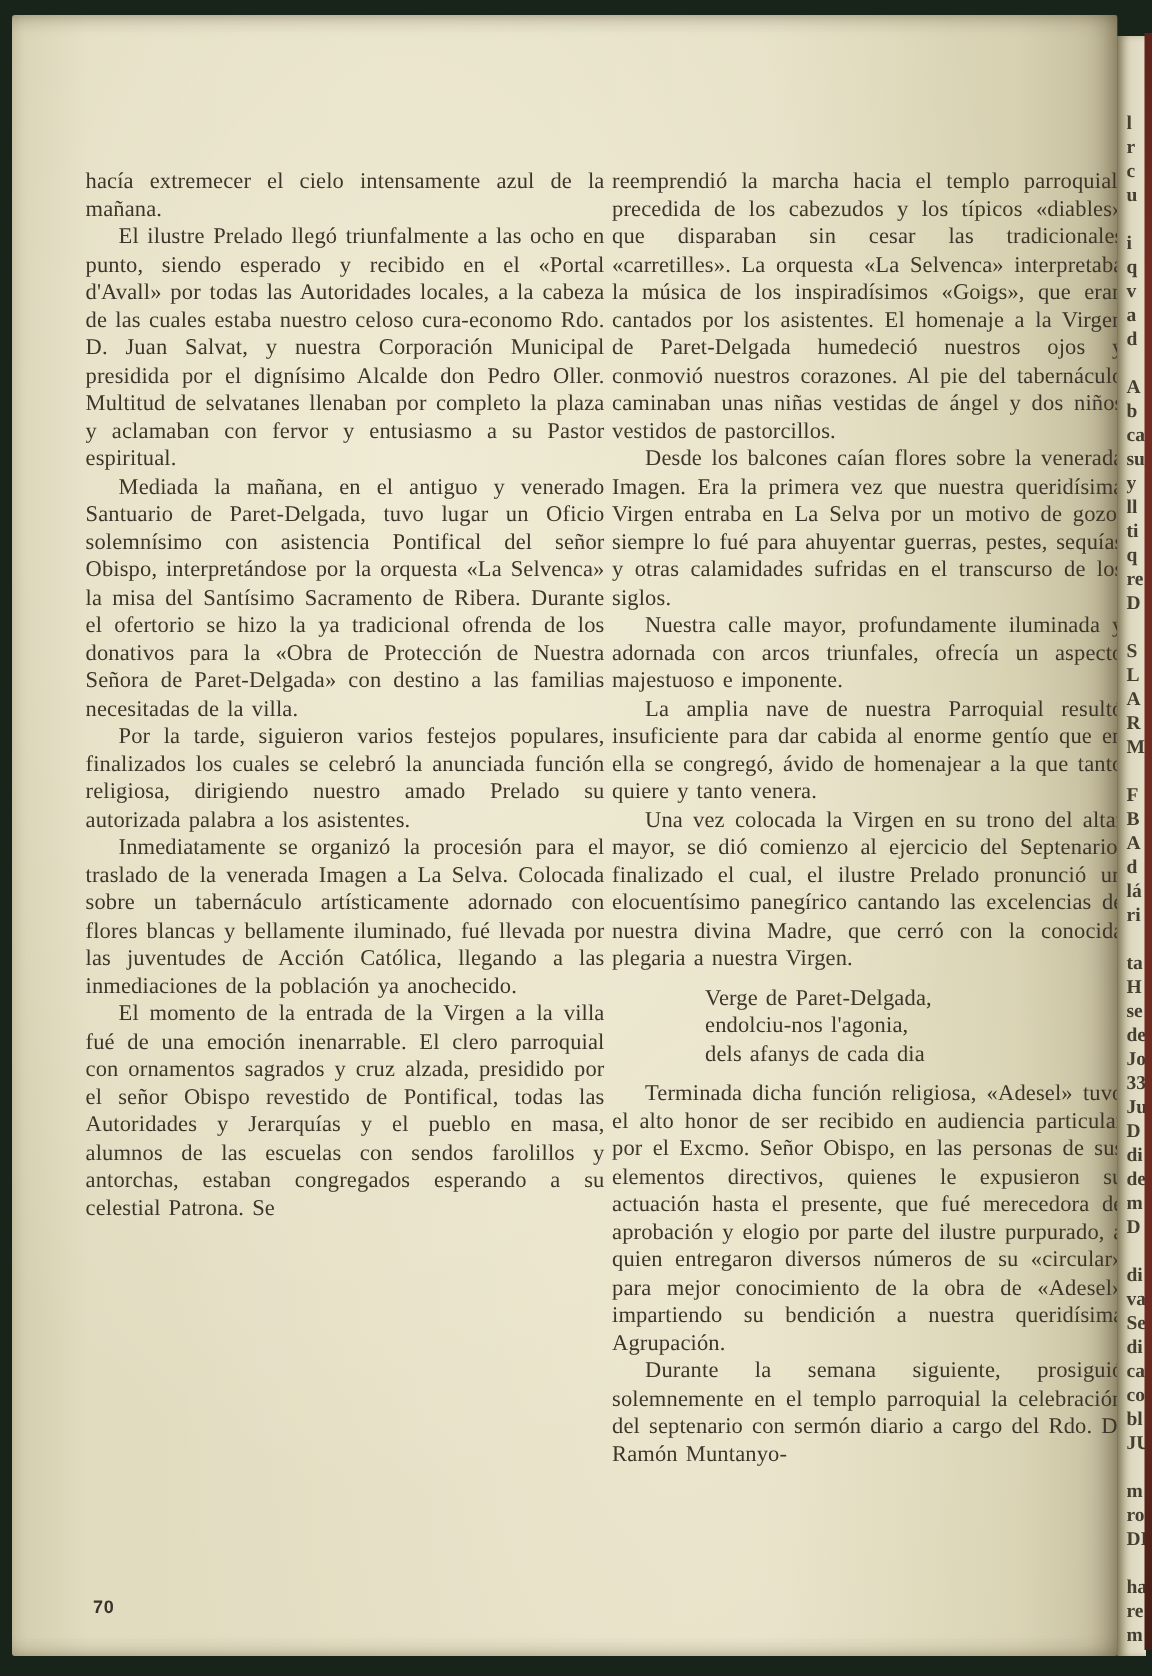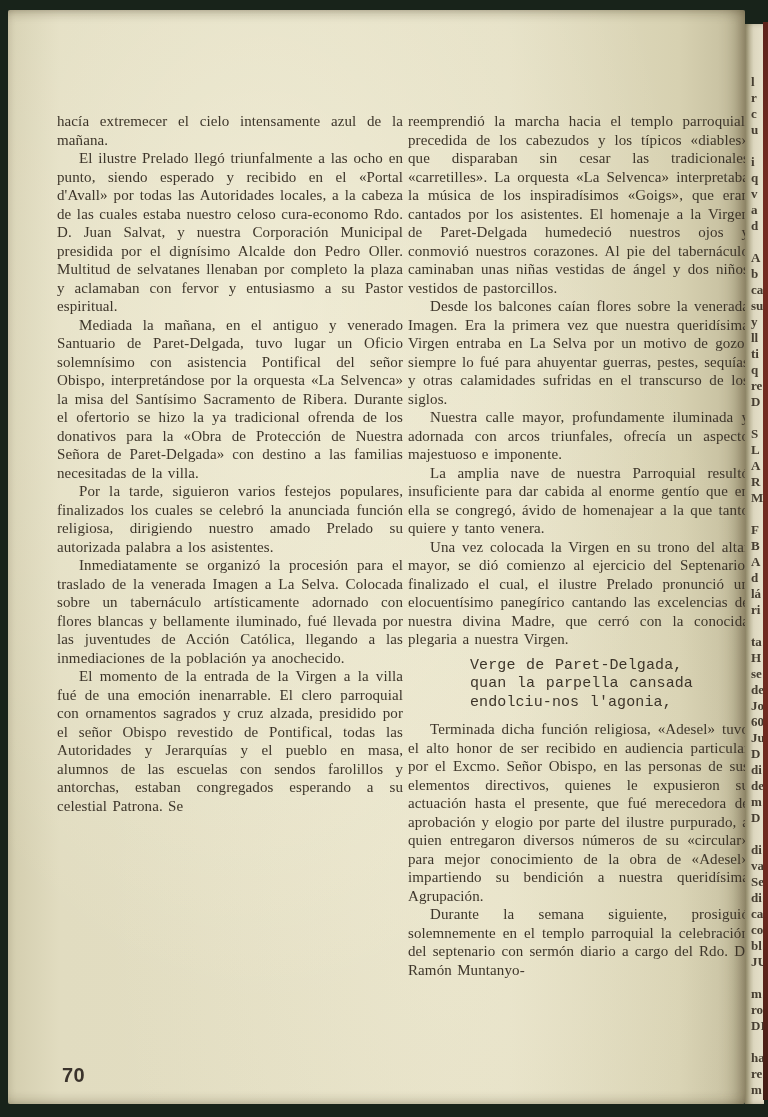"Verge de Paret-Delgada," .poem { font-family: Liberation Mono, monospace -> none }
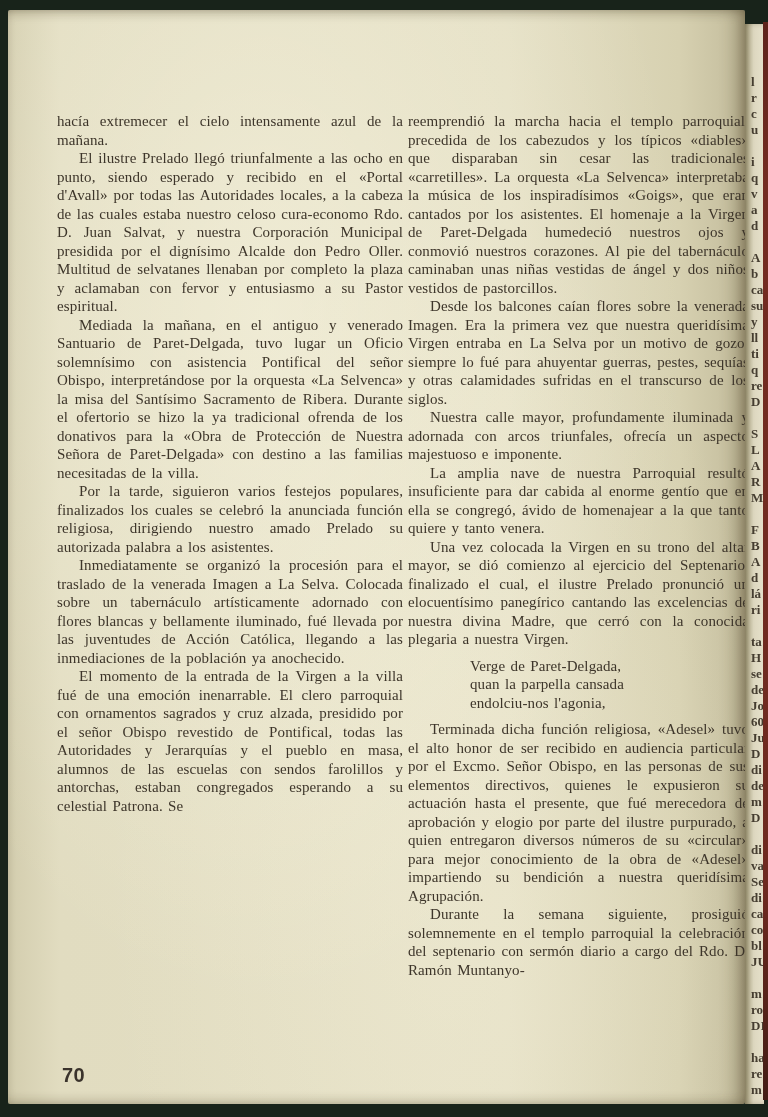"quan la parpella cansada" div.poem-line { html: <div>quan la parpella cansada</div> -> none }
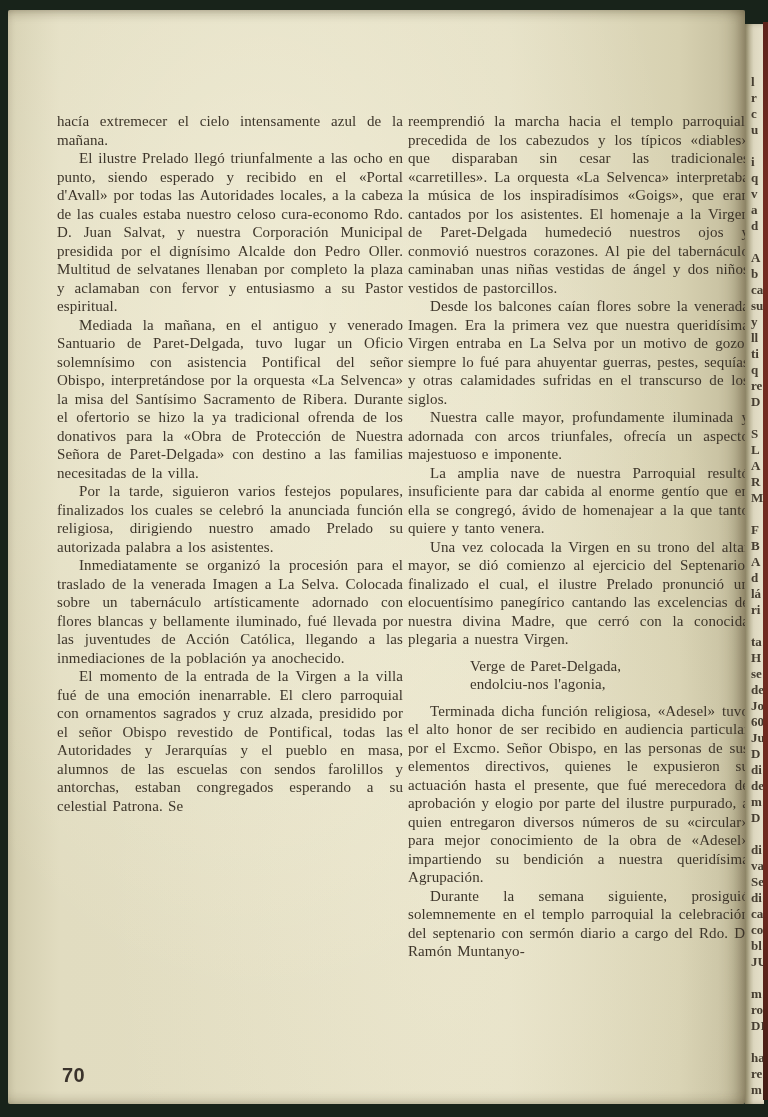"dels afanys de cada dia" div.poem-line { html: none -> <div>dels afanys de cada dia</div> }
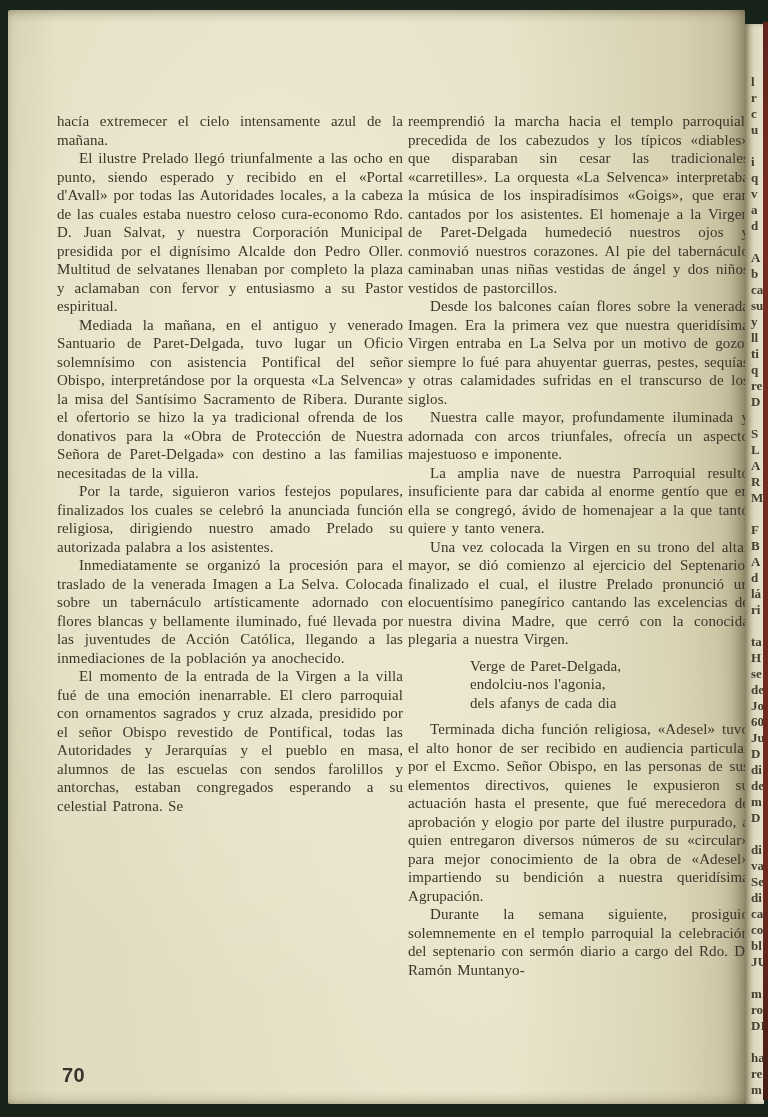"60" div.edge-frag { text: 60 -> 33 }
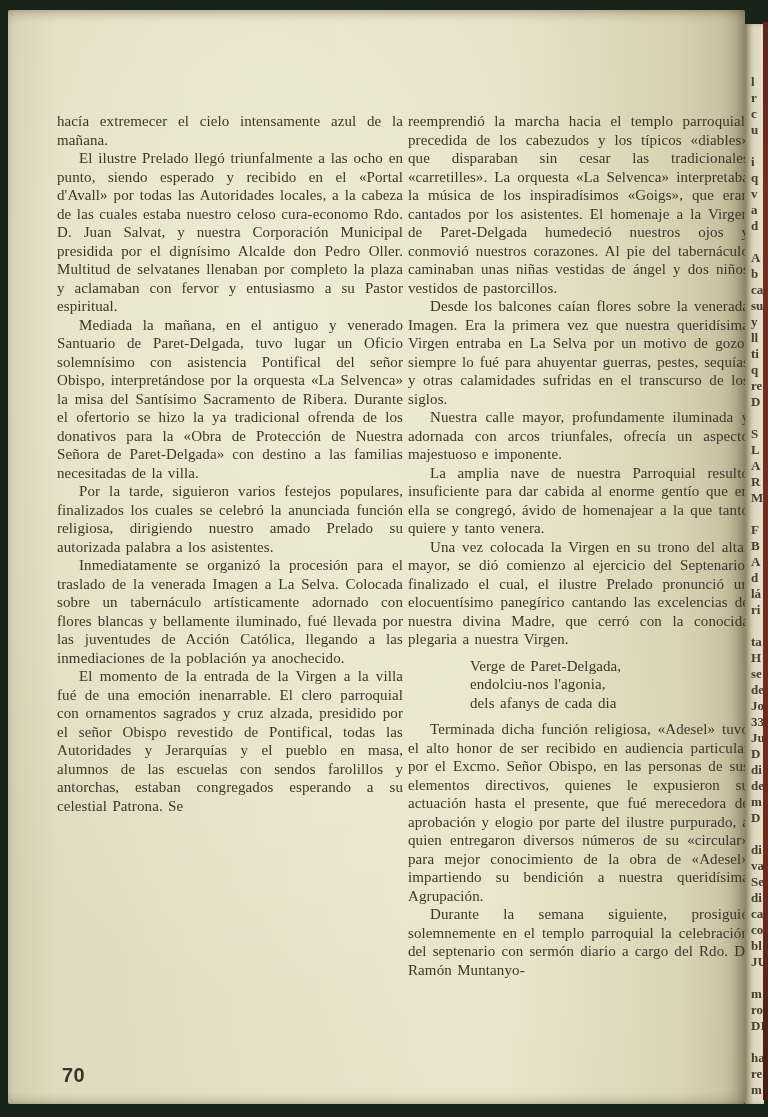"70" .page-number { font-size: 20px -> 12px }
